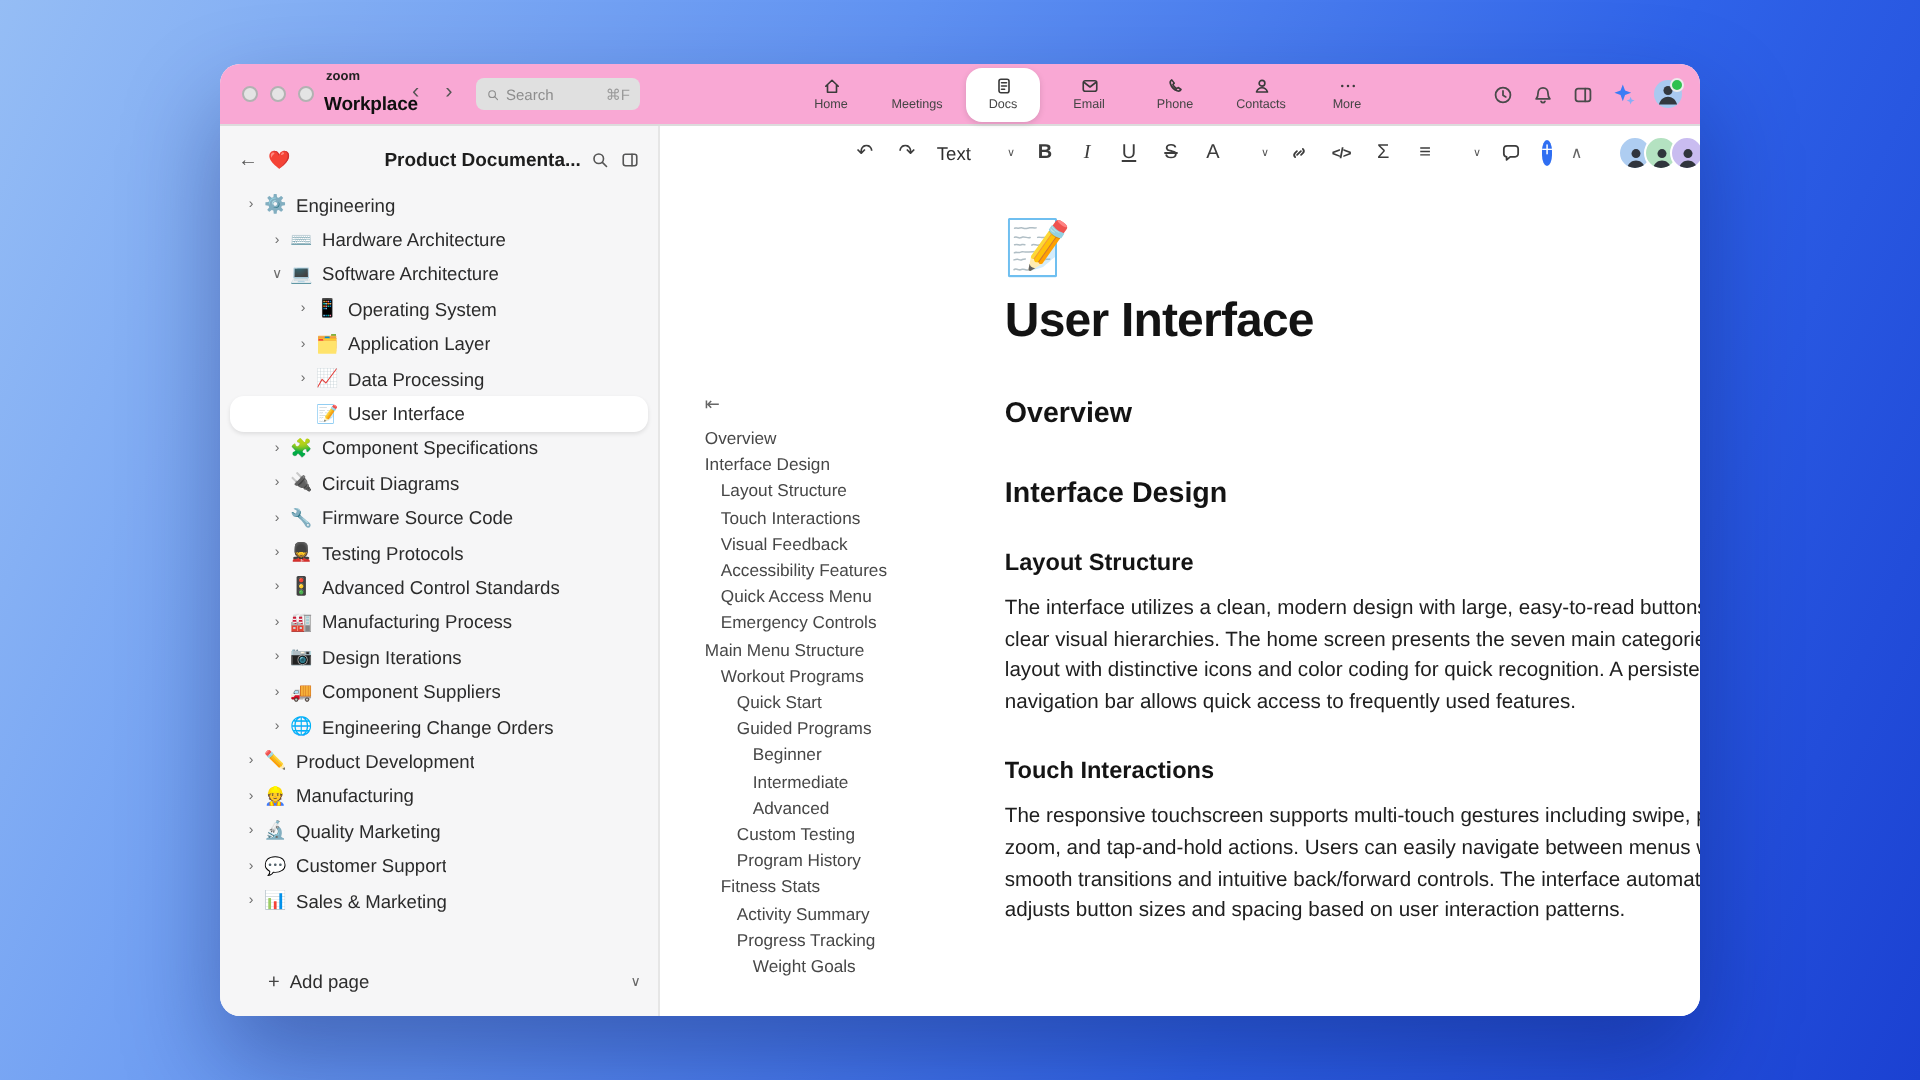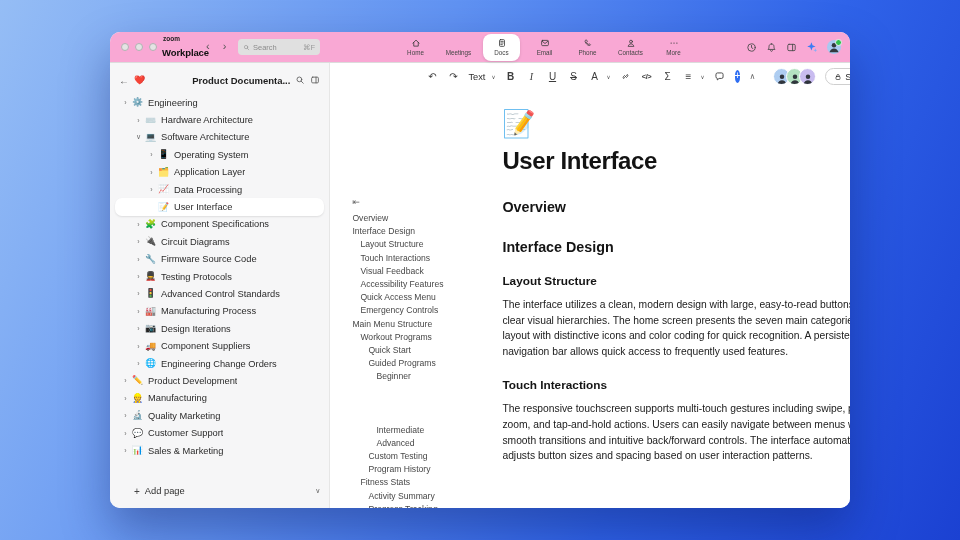"Text" .dd { gap: 6px -> 18px }
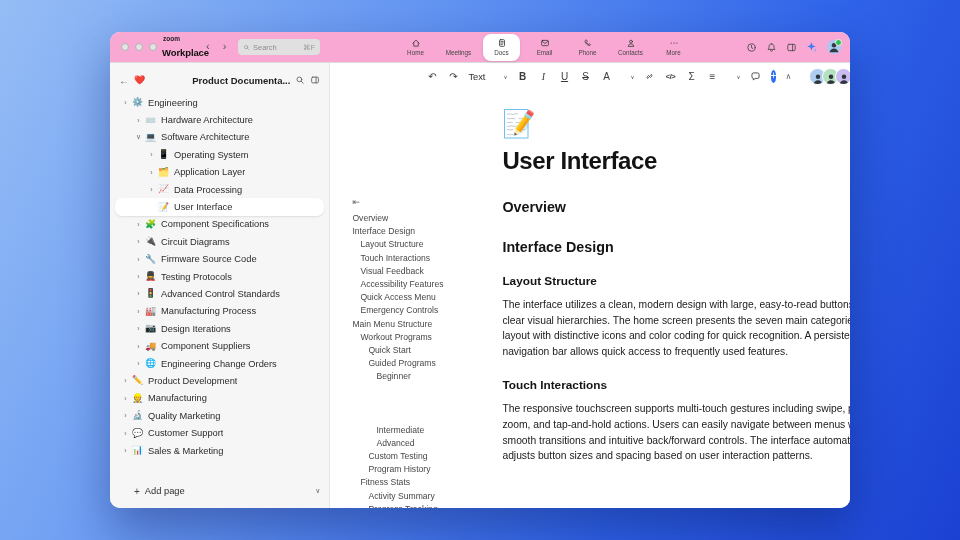"Intermediate" div.toc-item { margin-top: 40px -> none }
